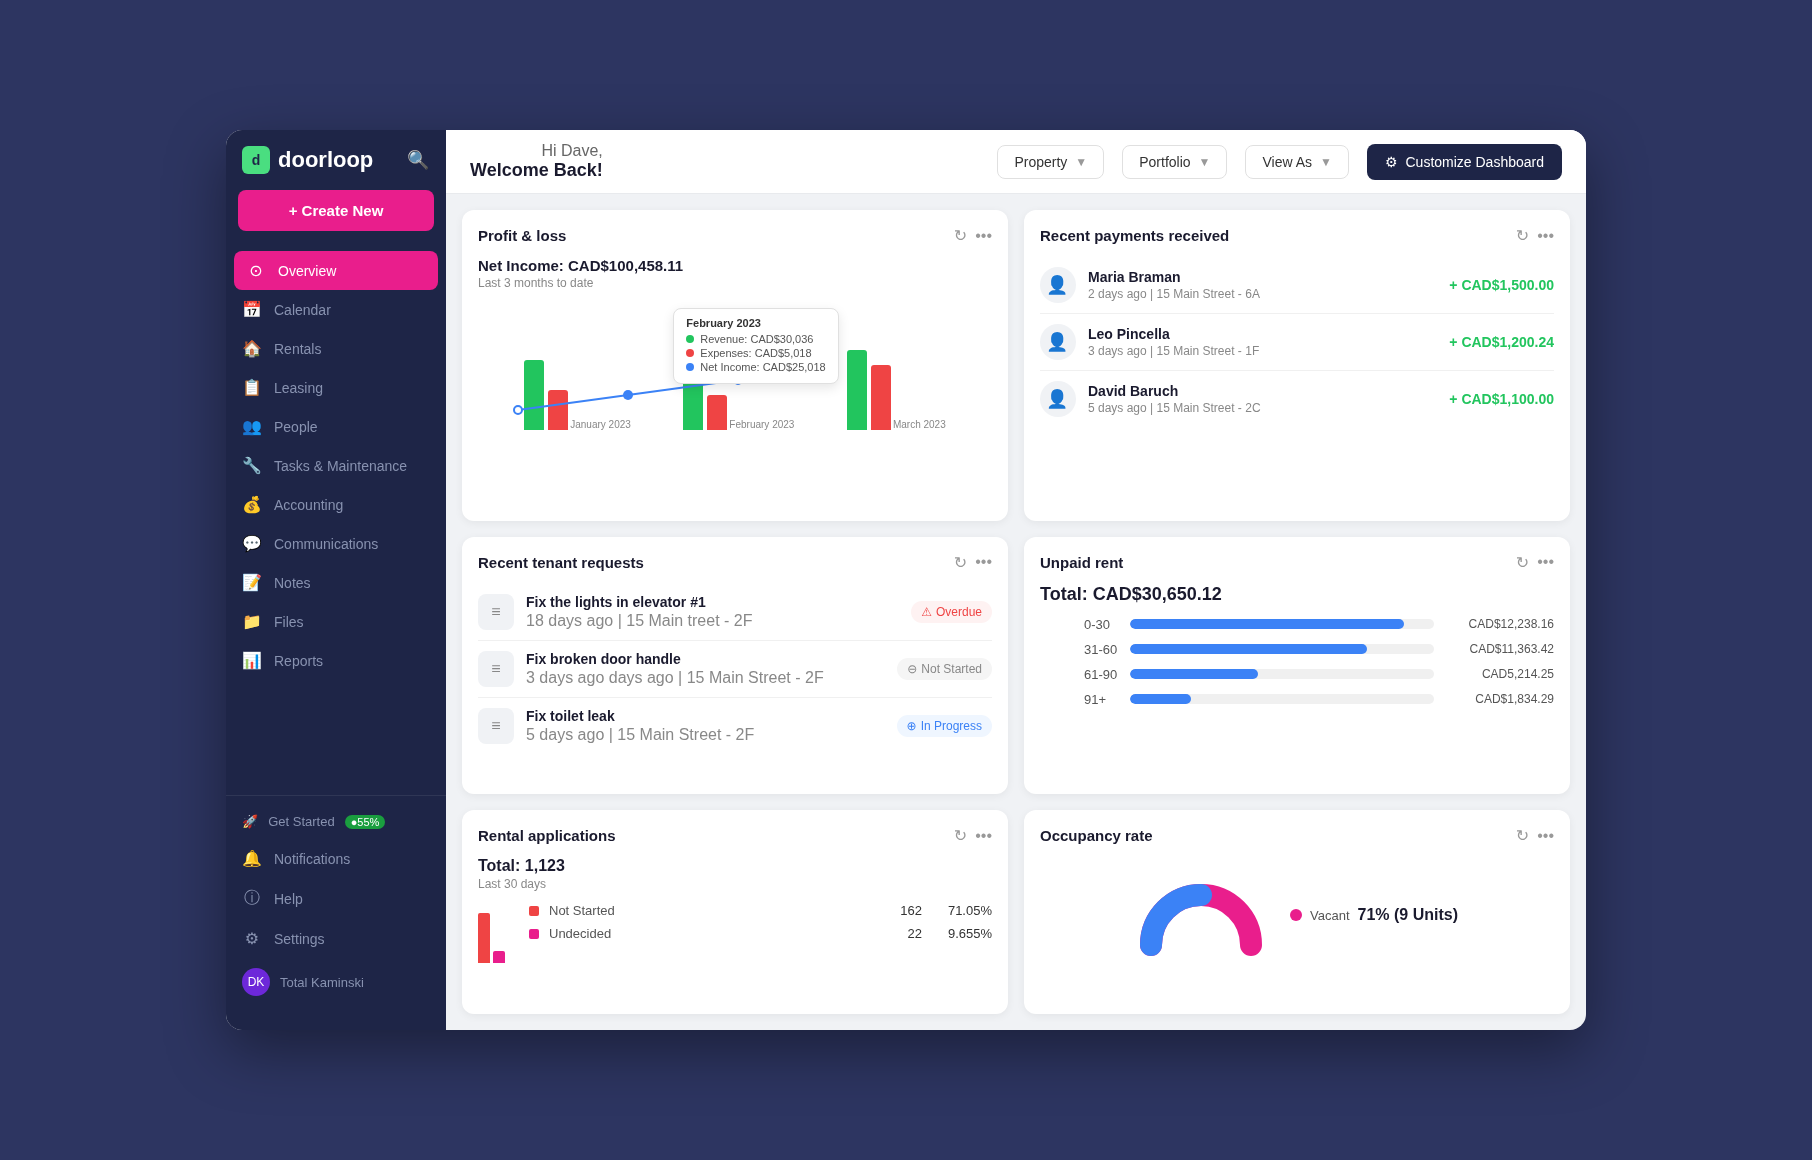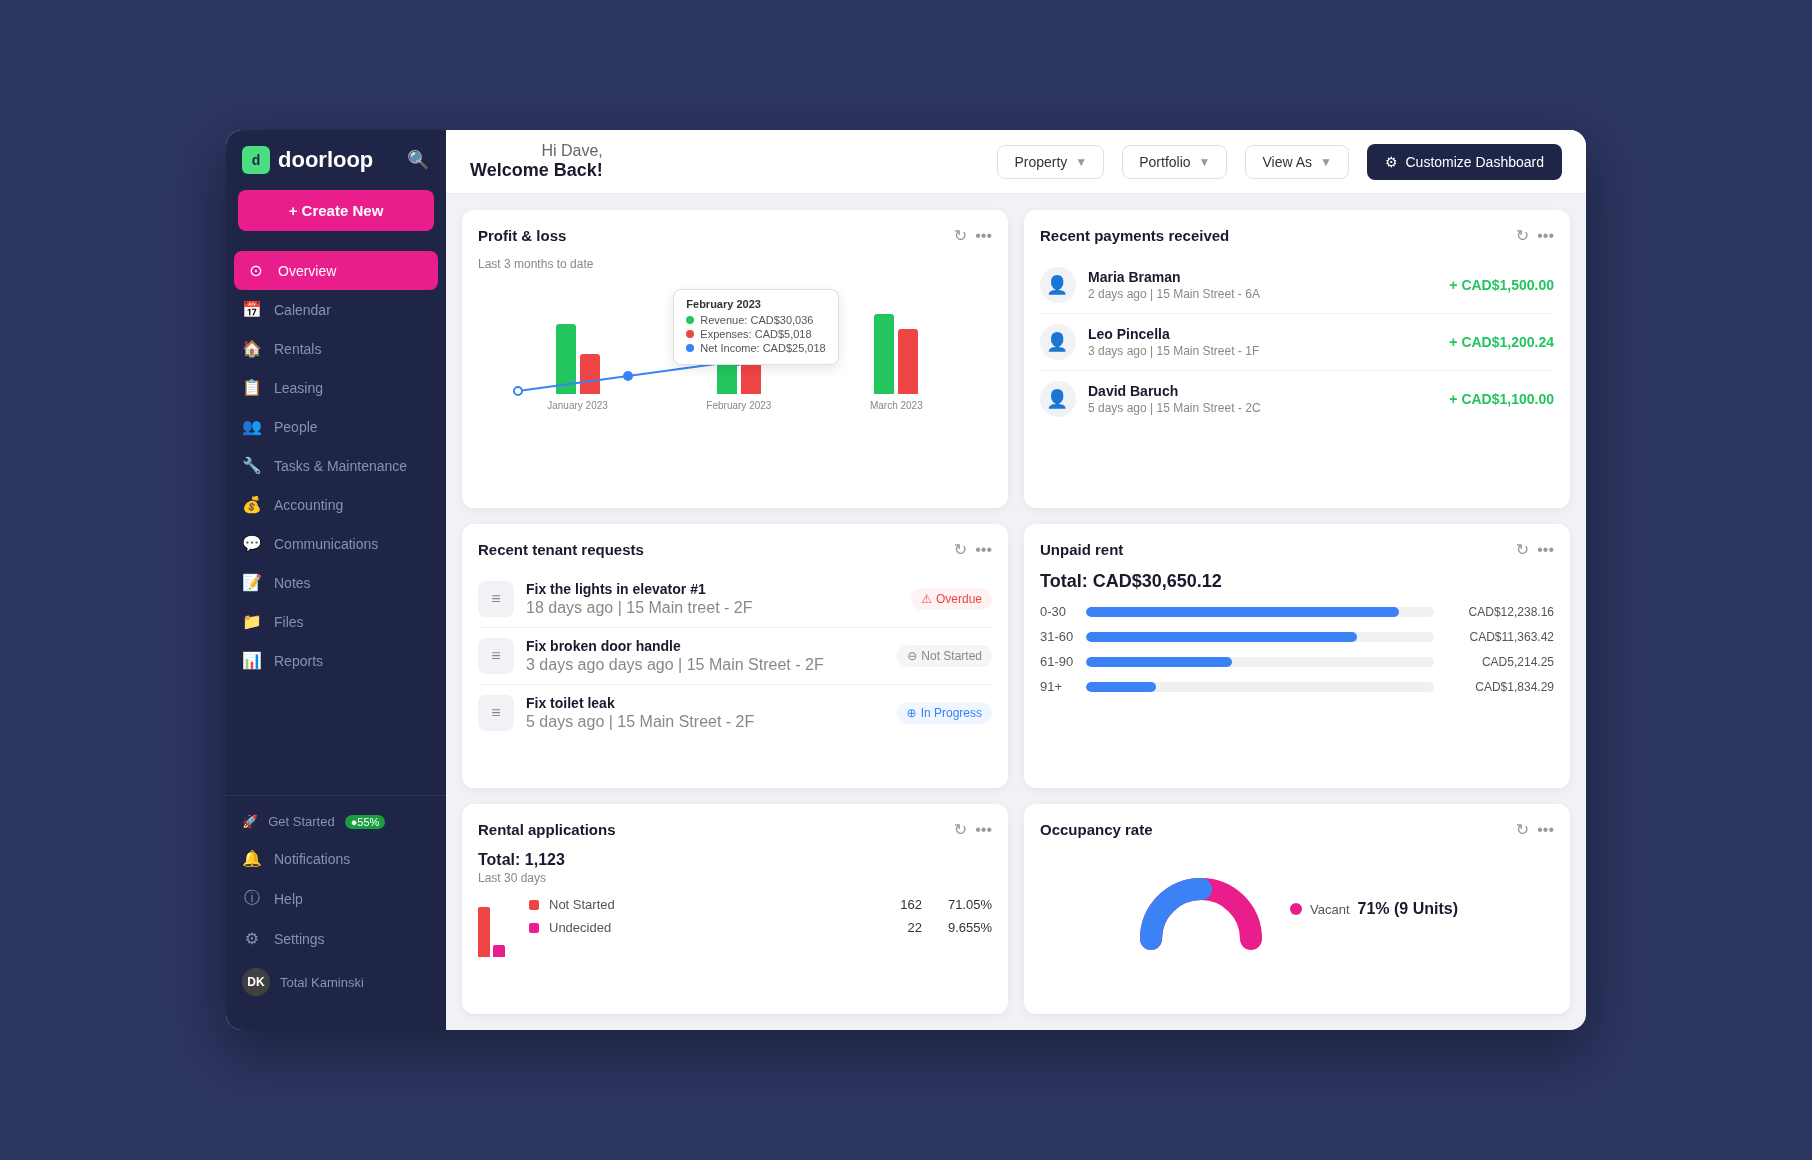"Net Income: CAD$100,458.11" div { html: none -> <div>Net Income: CAD$100,458.11</div> }
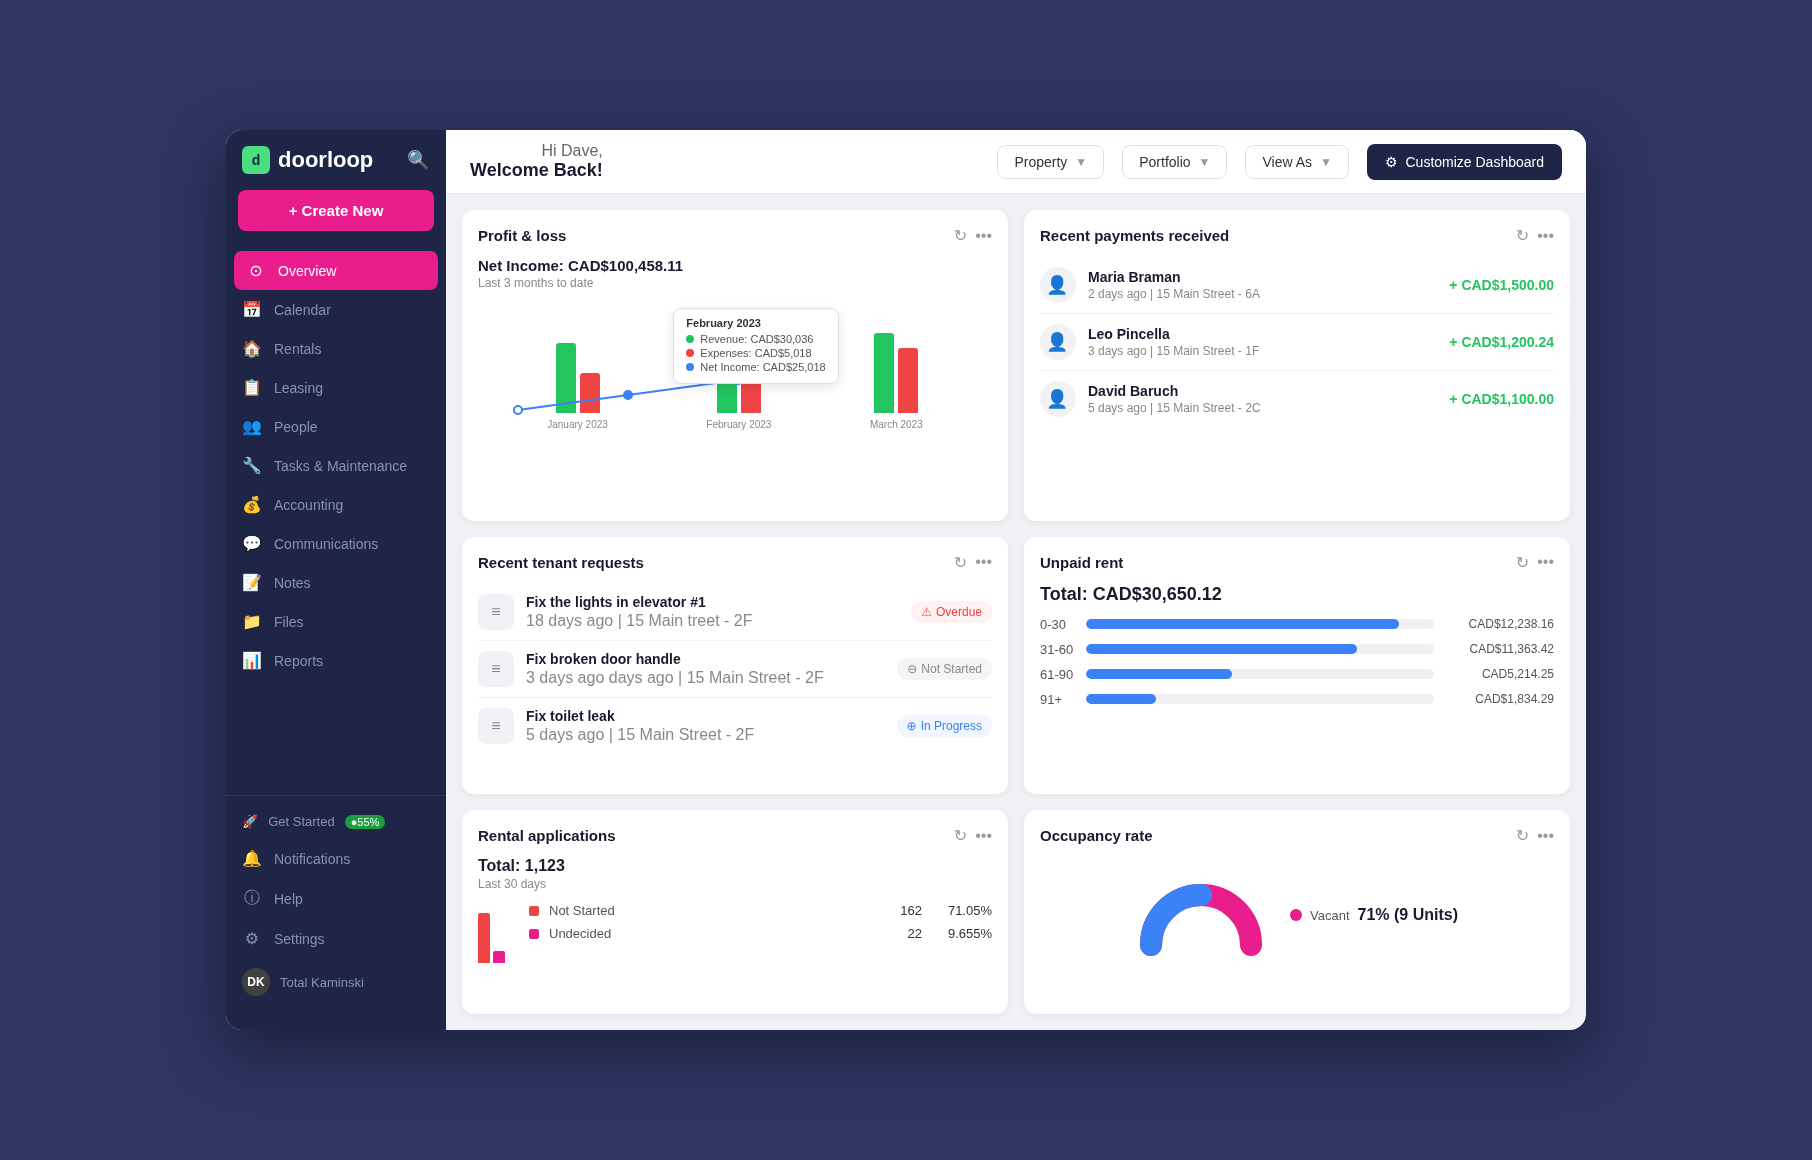"January 2023" .bar-group { align-items: center -> flex-end; flex-direction: column -> row }
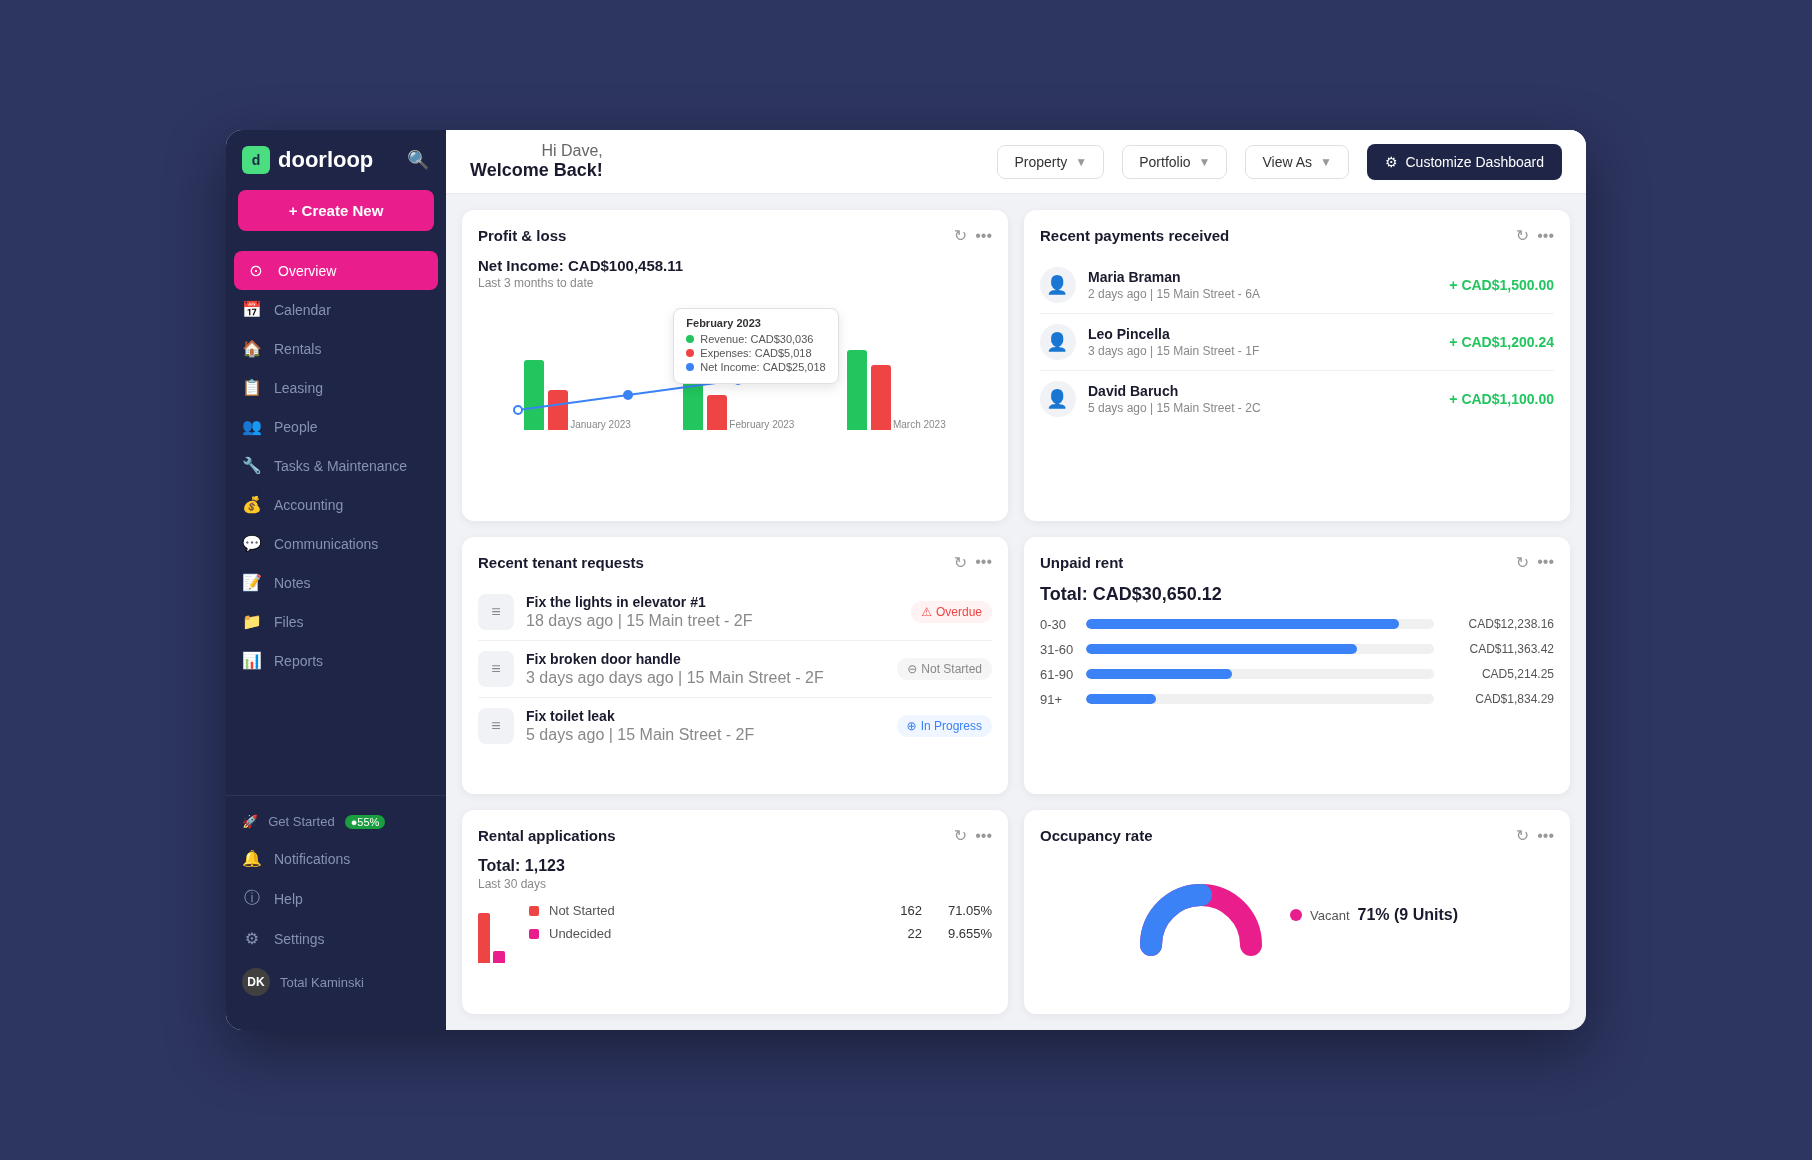"0-30" .rent-label { margin-left: none -> 44px }
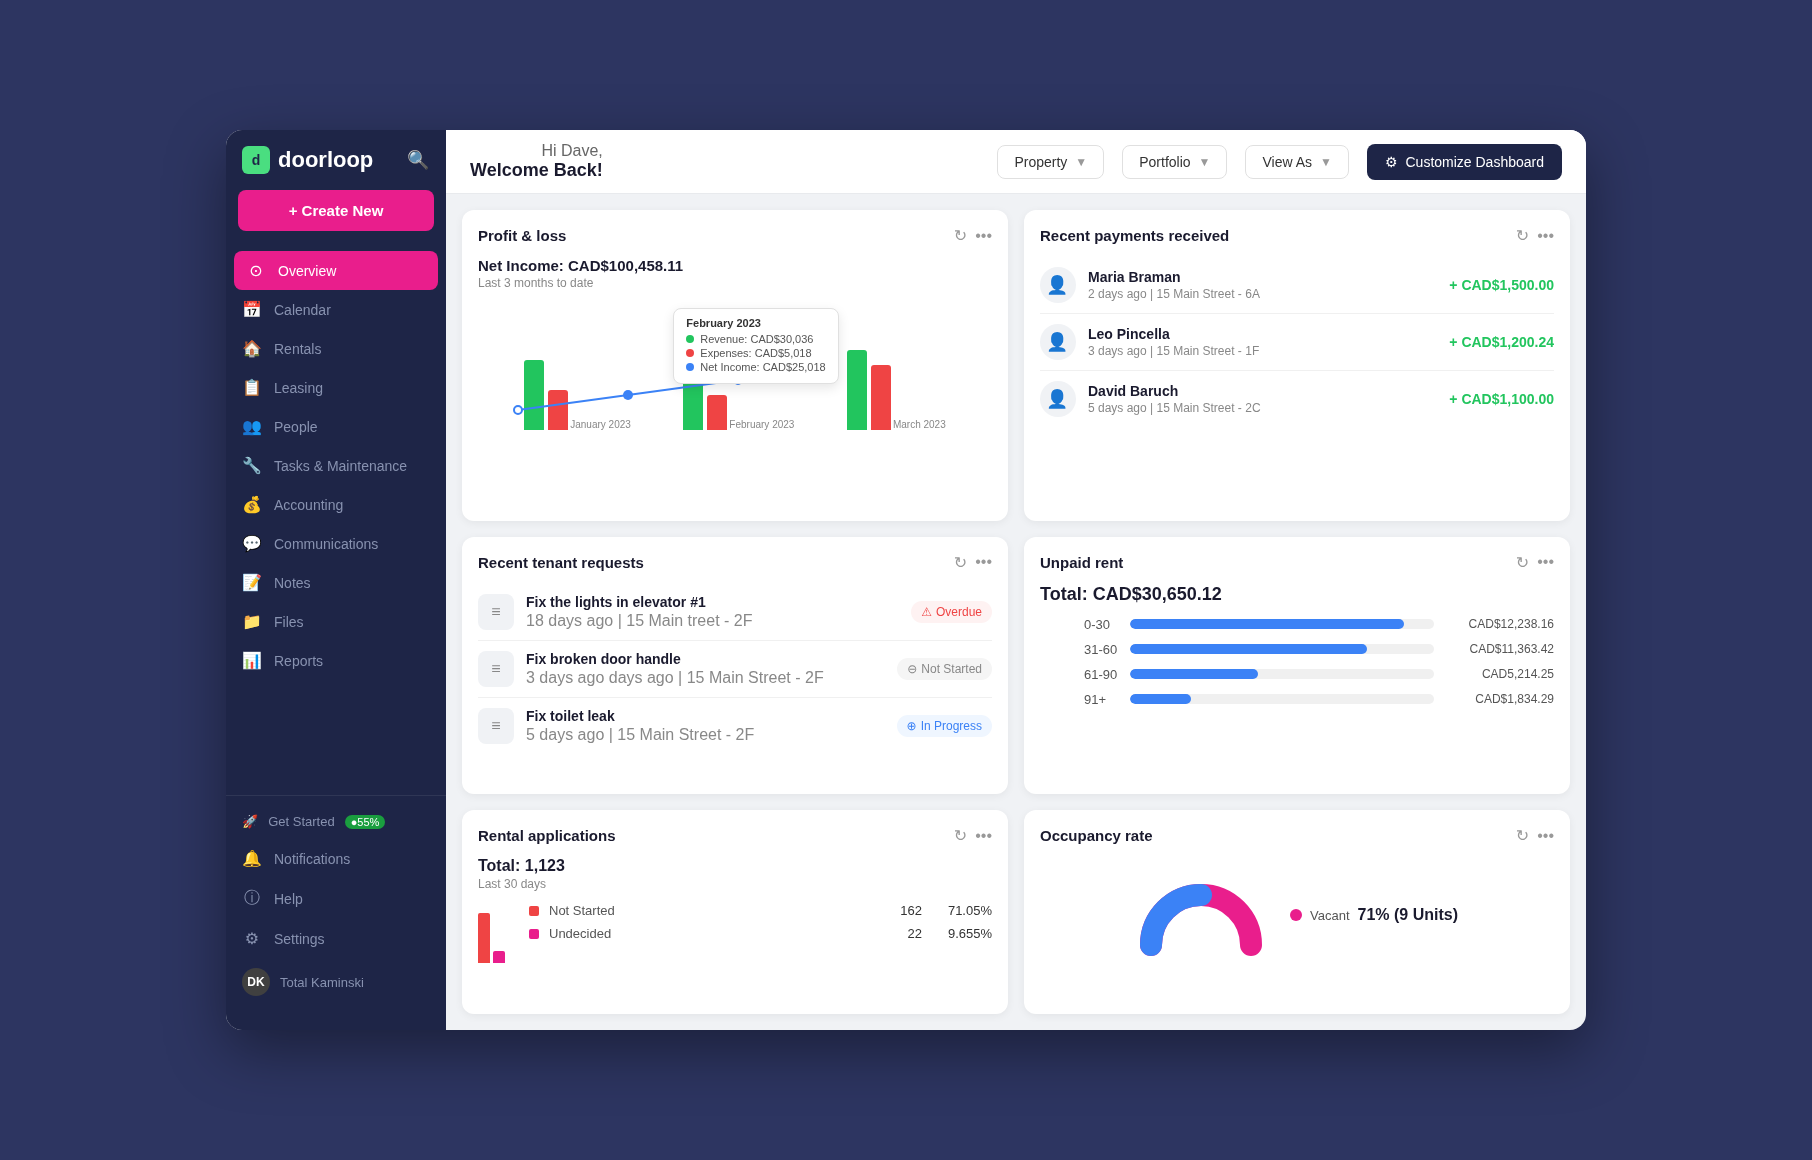"DK" .avatar { background: #404040 -> #6d28d9; font-weight: 700 -> 400 }
